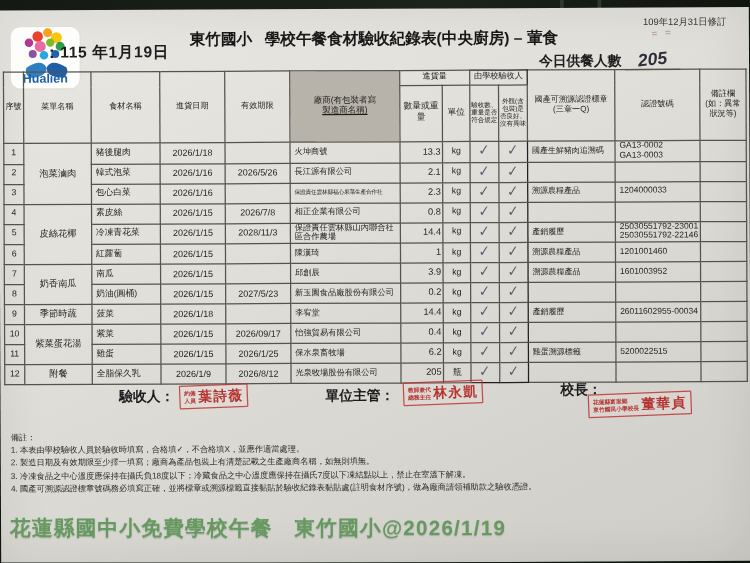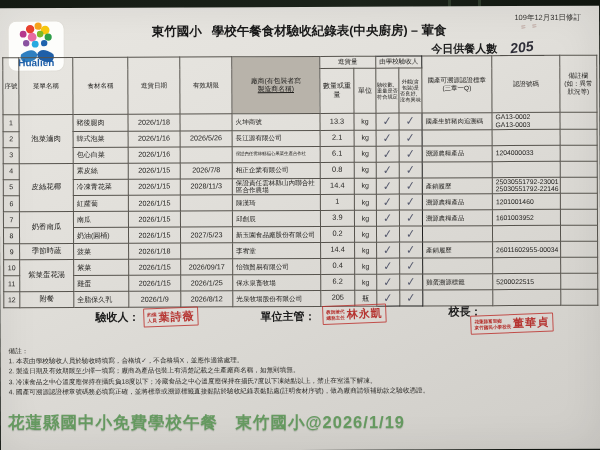"：115 年1月19日" div.date-line { html: none -> <div>：115 年1月19日</div> }
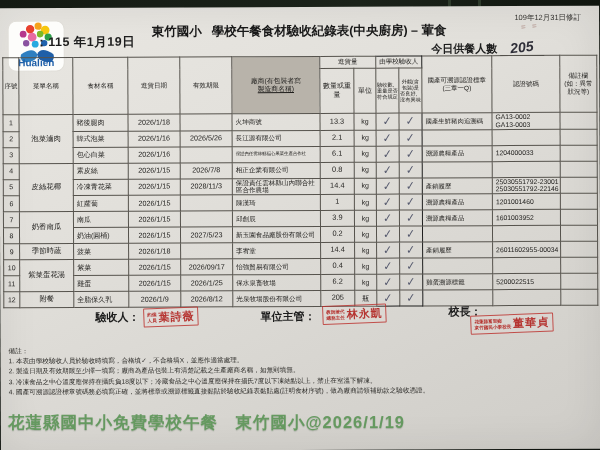"13.3" td.c-qty { text-align: none -> right }
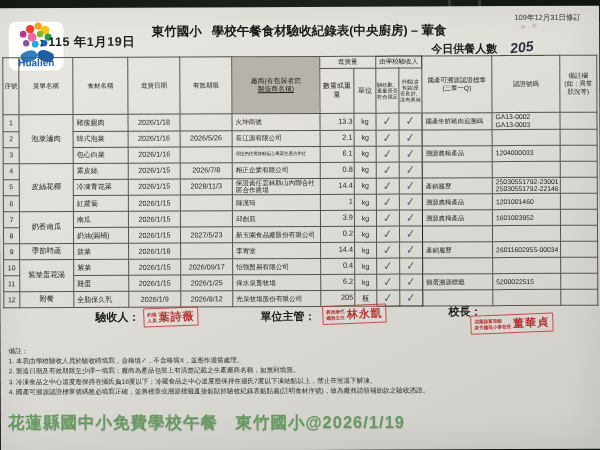"6.1" td.c-qty { text: 6.1 -> 2.3 }
